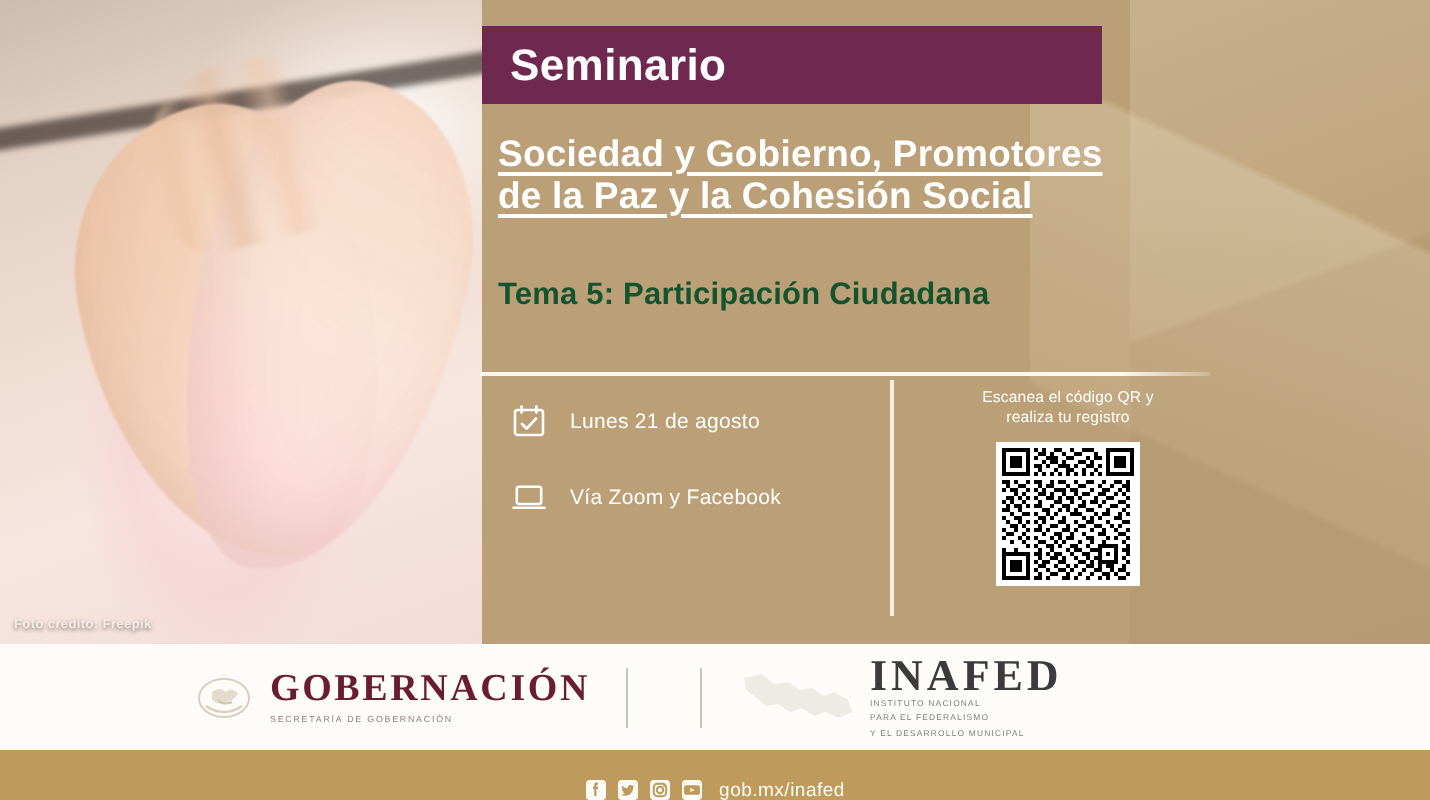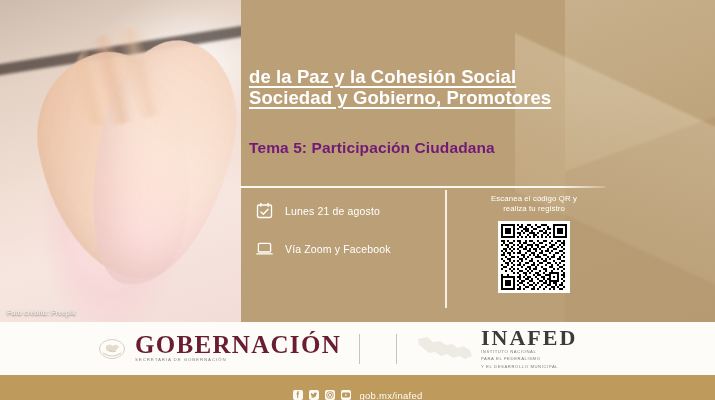"Seminario" div.badge { html: none -> <div> <span>Seminario</span> </div> }
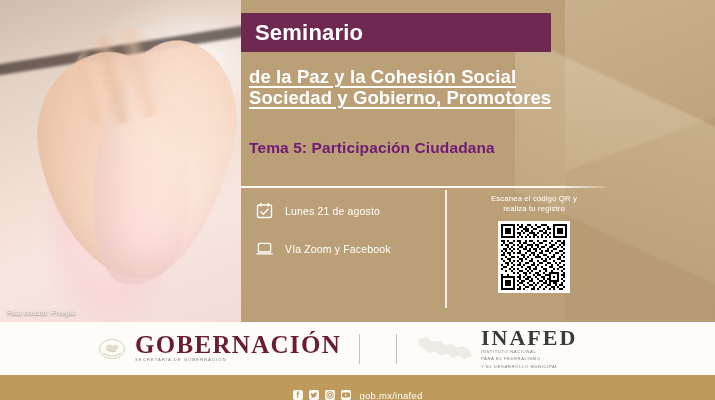"de la Paz y la" span.title-line { order: before "Sociedad y Gobierno, Promotores" -> after "Sociedad y Gobierno, Promotores" }
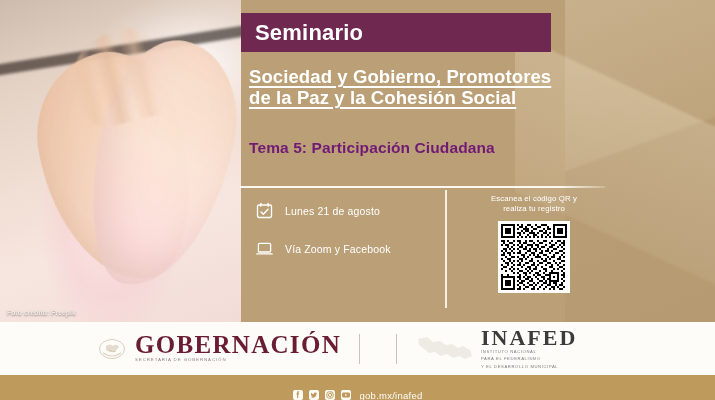"Tema 5: Participación Ciudadana" .subtitle { color: #701a75 -> #14532d }
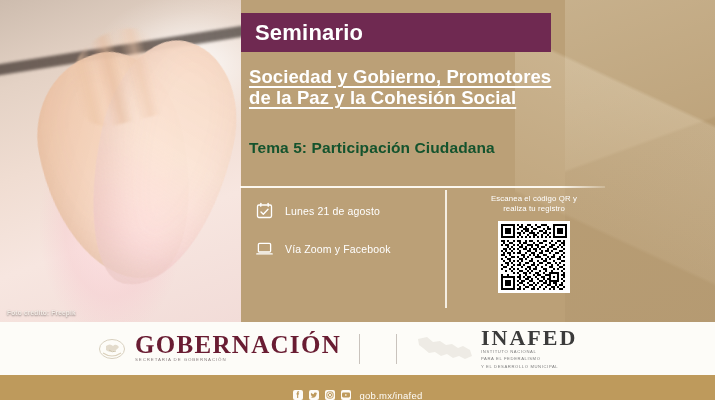"GOBERNACIÓN" .logo-word { font-size: 25px -> 19px }
